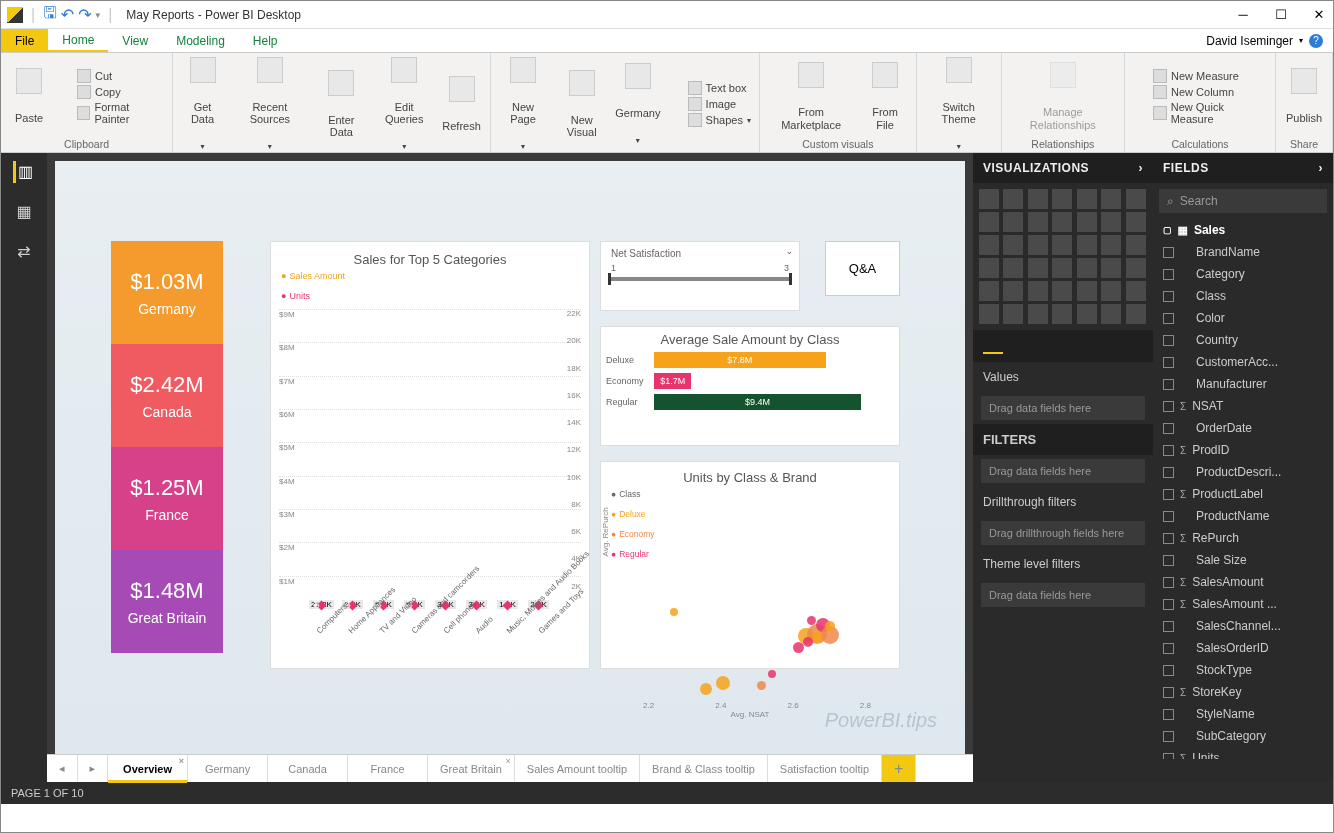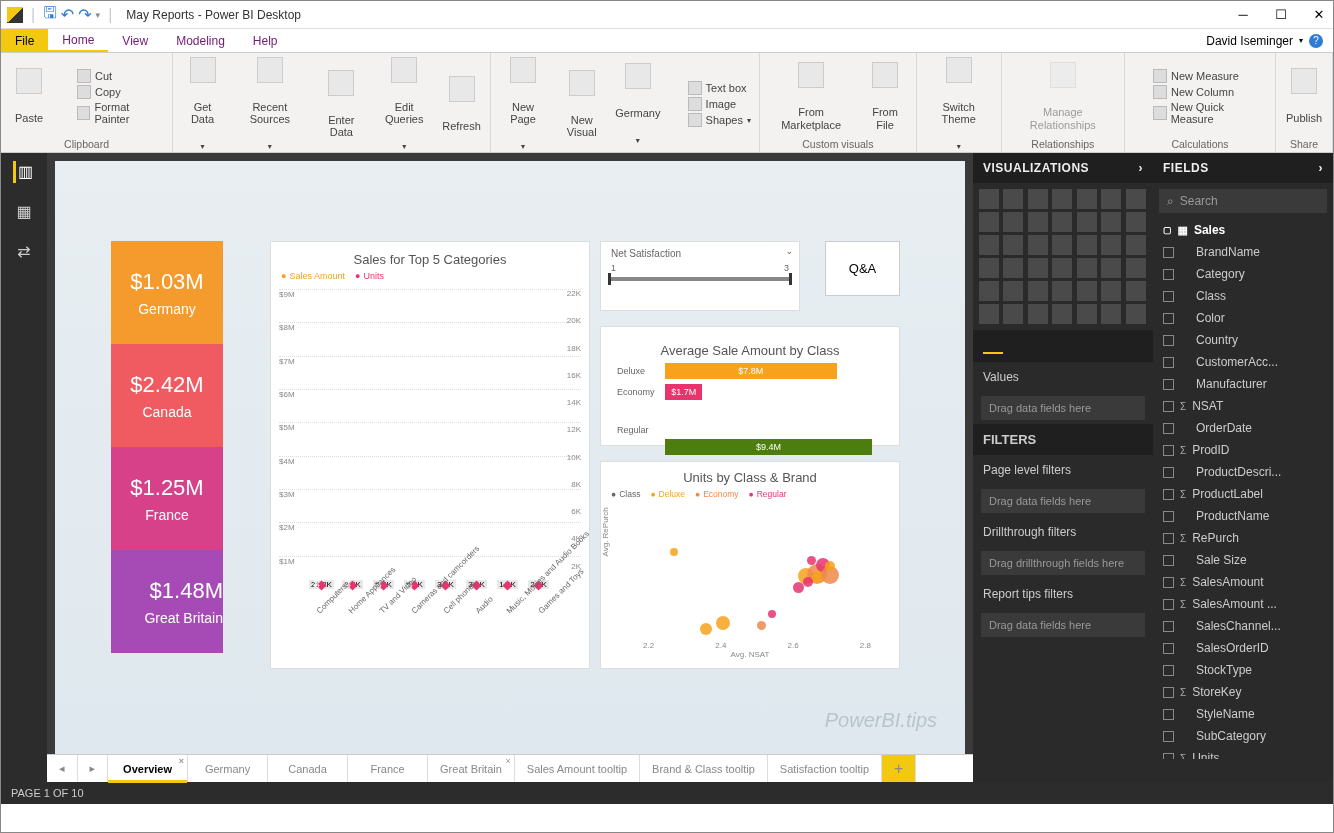"Home" .menutabs .tab { color: #701a75 -> #15803d }
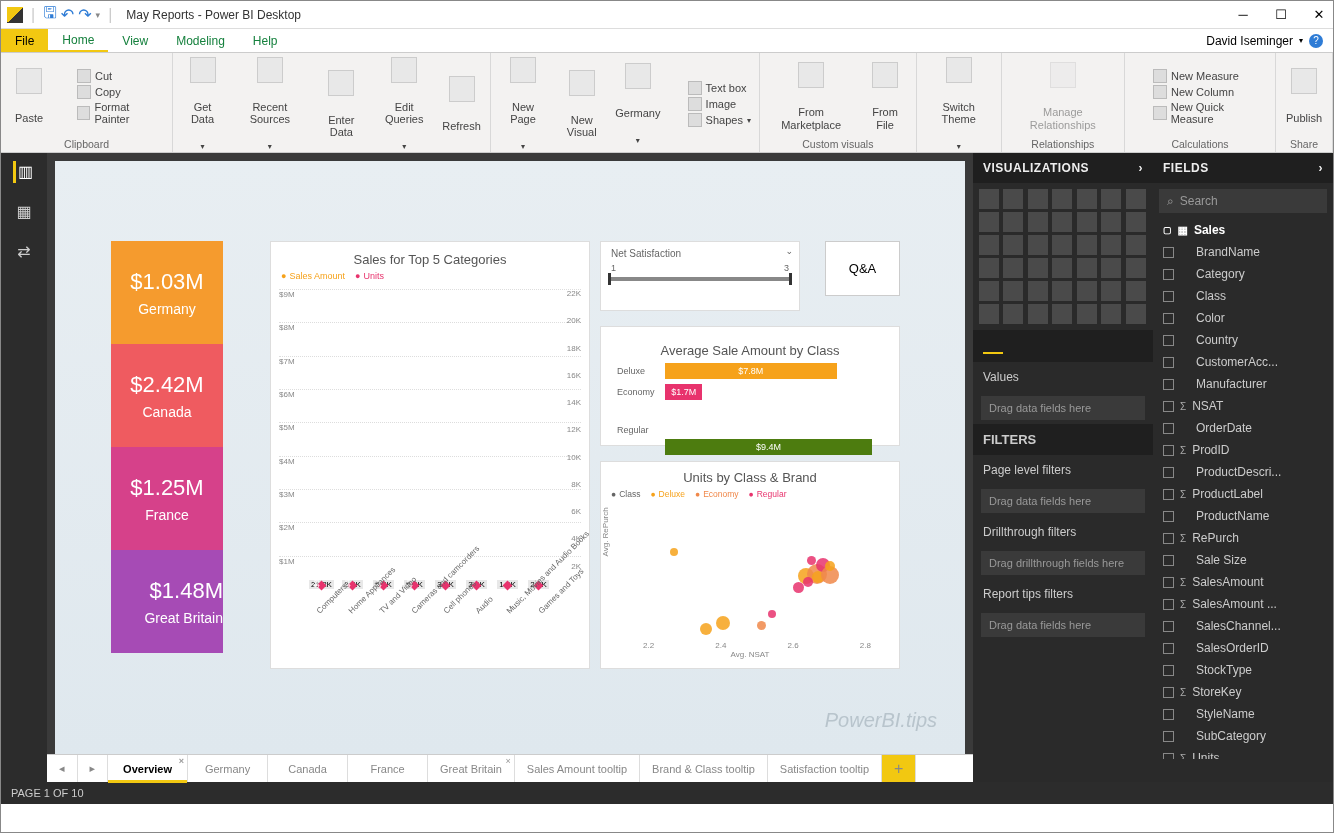"Sales Amount" .legend { flex-direction: none -> column }
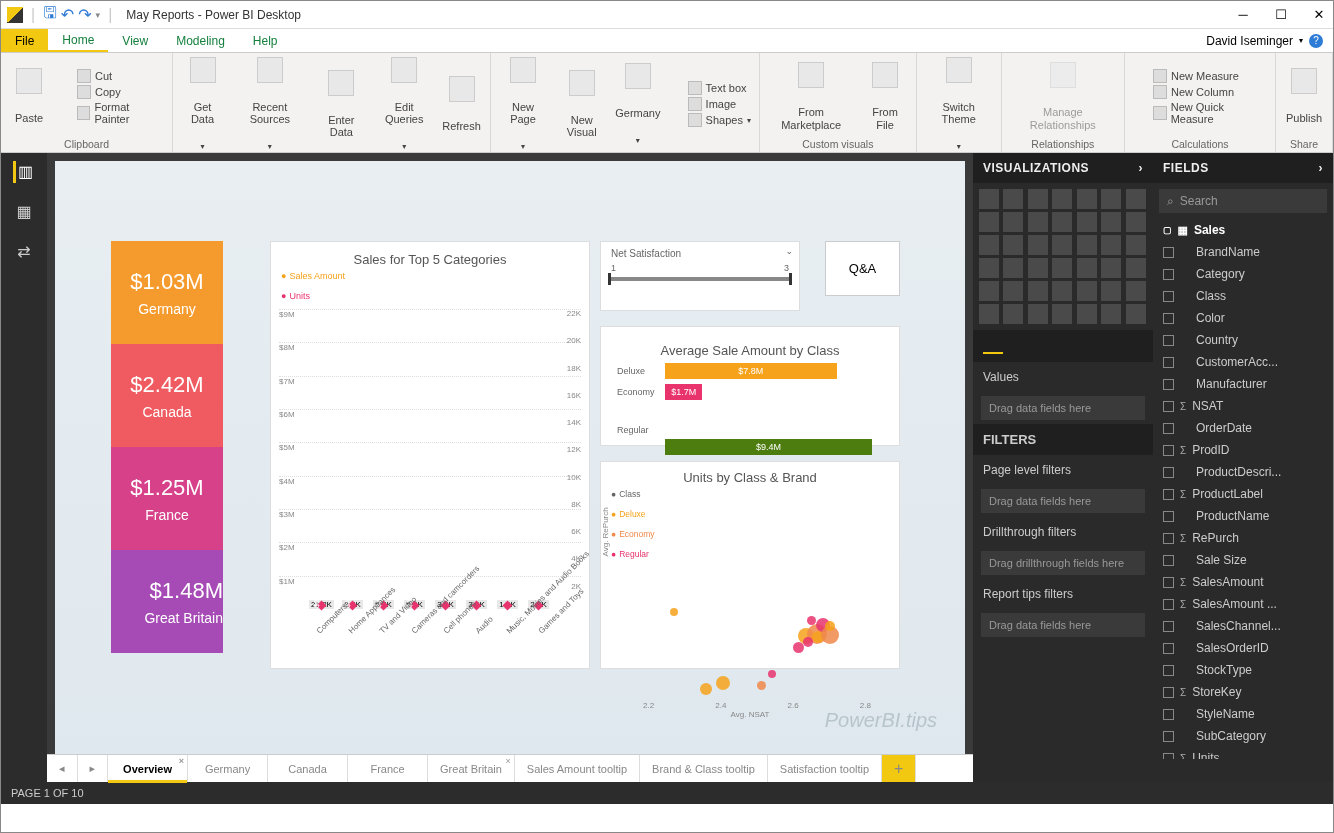"Average Sale Amount by Class" .card.avgclass { padding: 16px -> 5px }
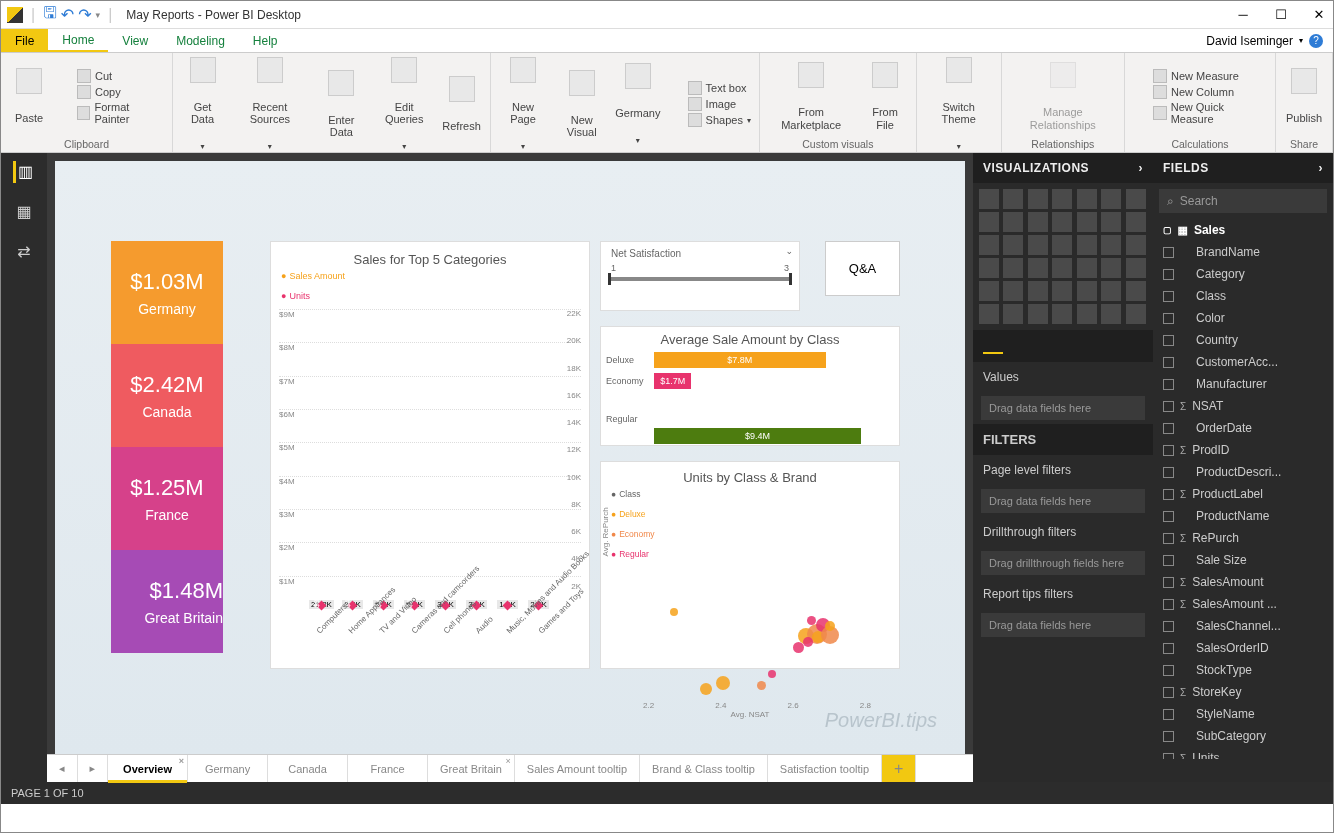"$9.4M" div.hbar { background: #4d7c0f -> #14532d; margin-top: 34px -> none }
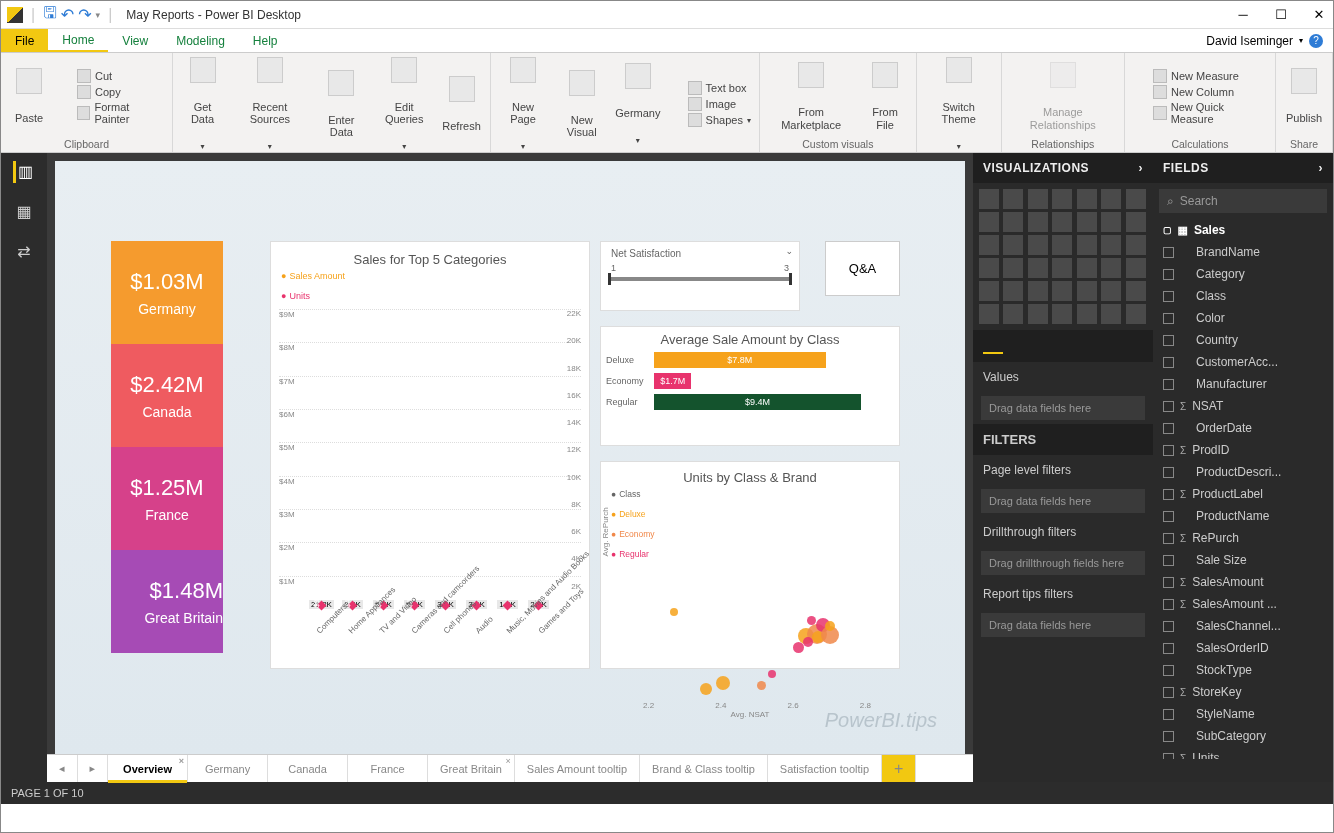"Page level filters" div.valrow { html: <div>Page level filters</div> -> none }
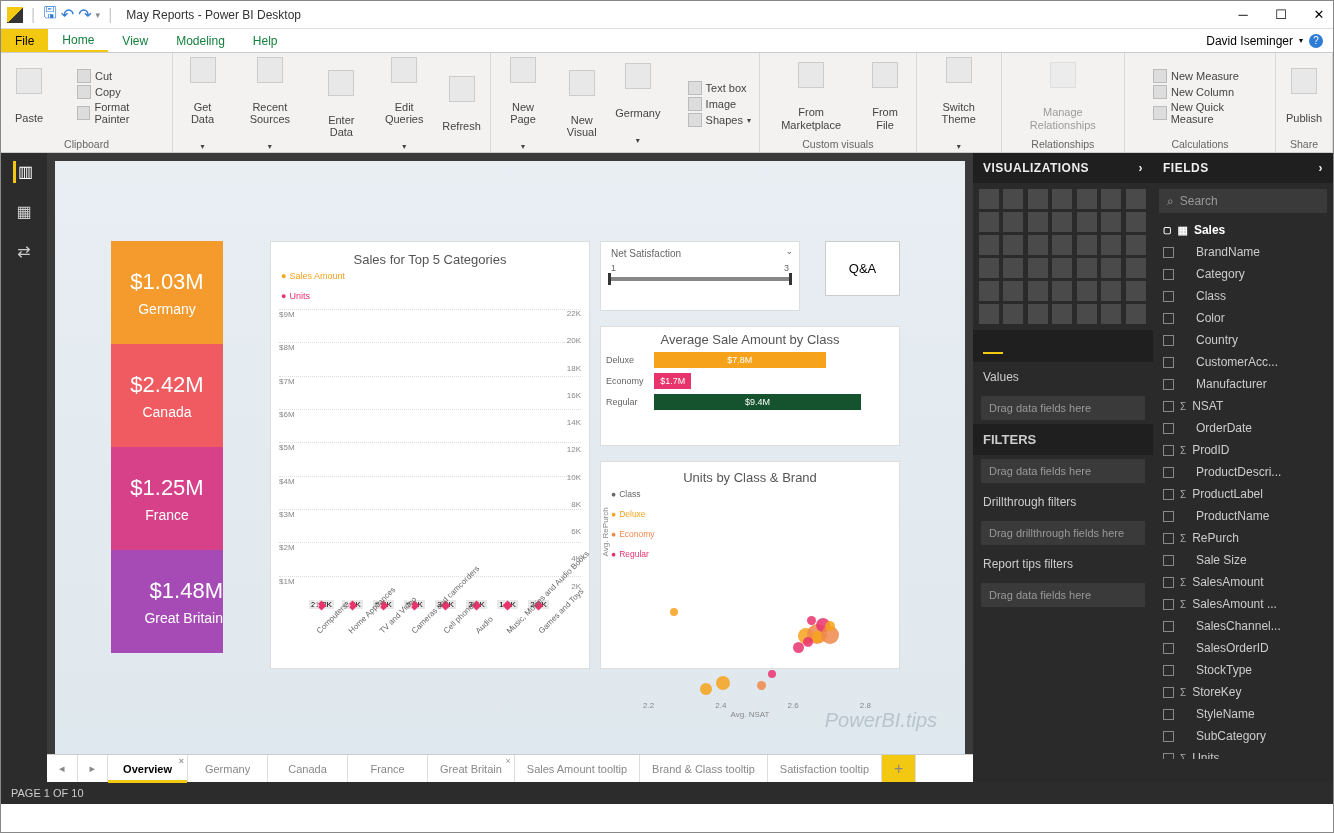"Report tips filters" div.valrow { text: Report tips -> Theme level }
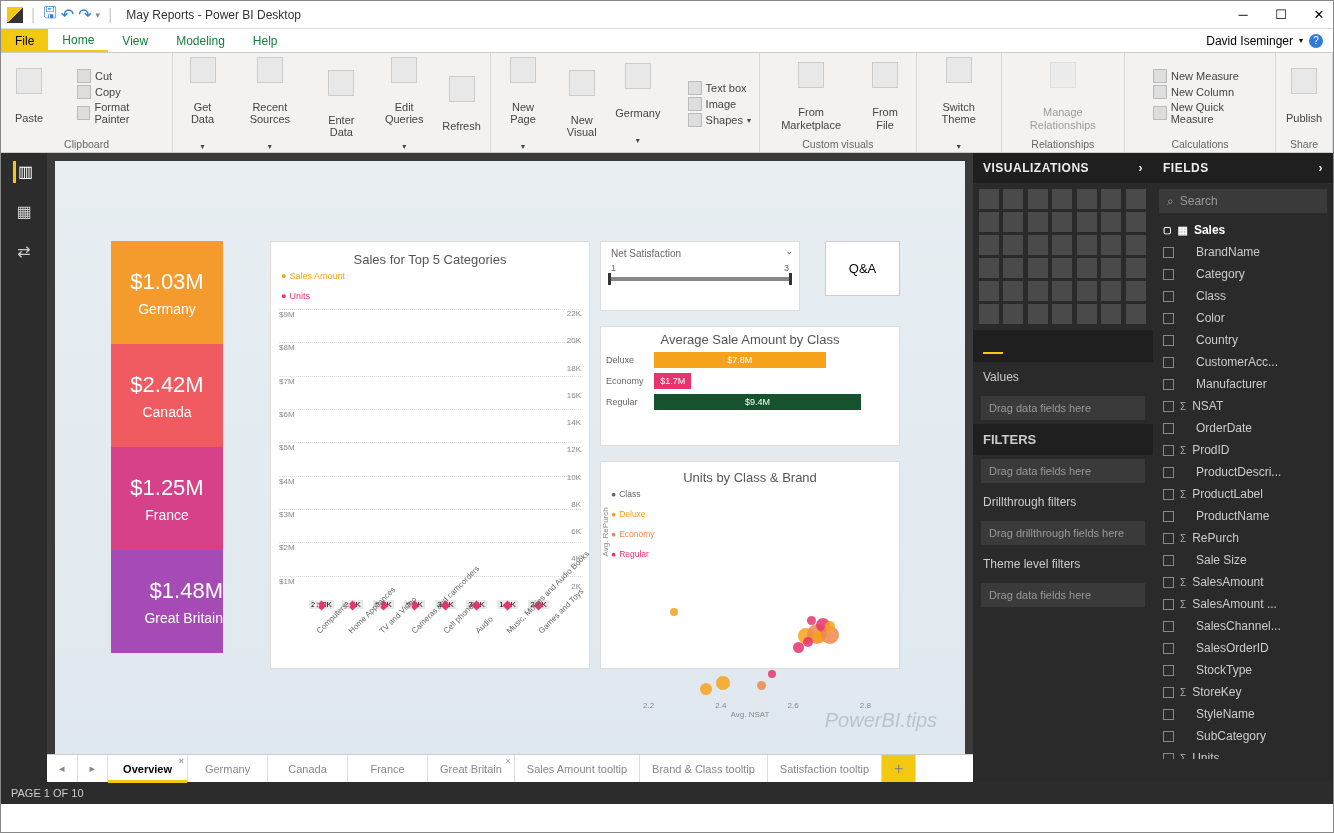"$1.48M" div.kpi { align-items: flex-end -> none }
